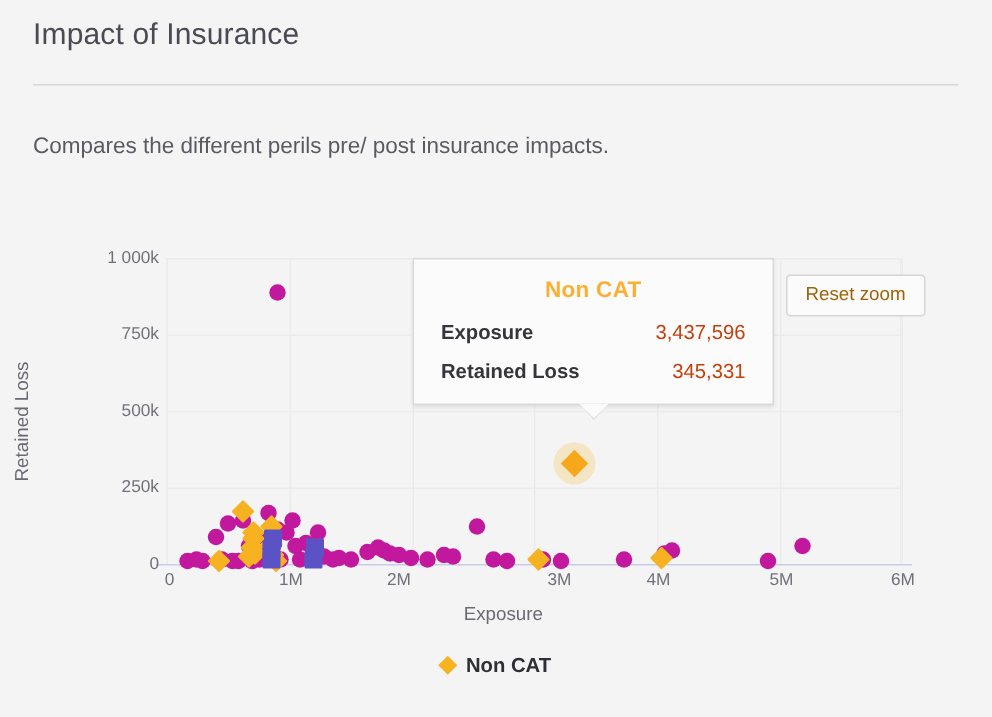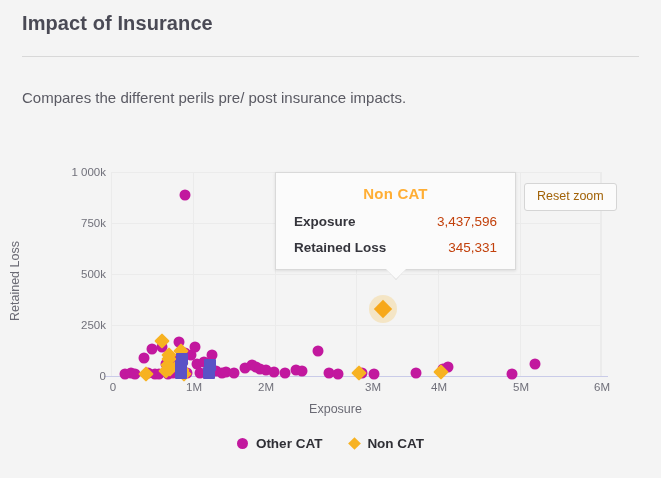"Impact of Insurance" #card-title { font-weight: 700 -> 400 }
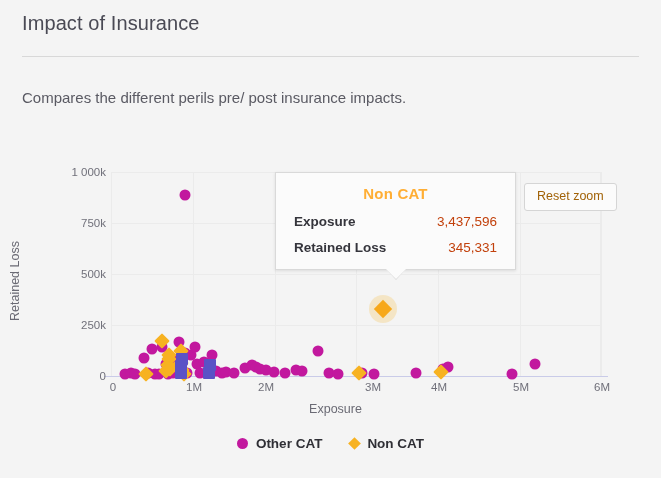"Other CAT" div.legend-item { html: <div> <span></span> <span>Other CAT</span> </div> -> none }
